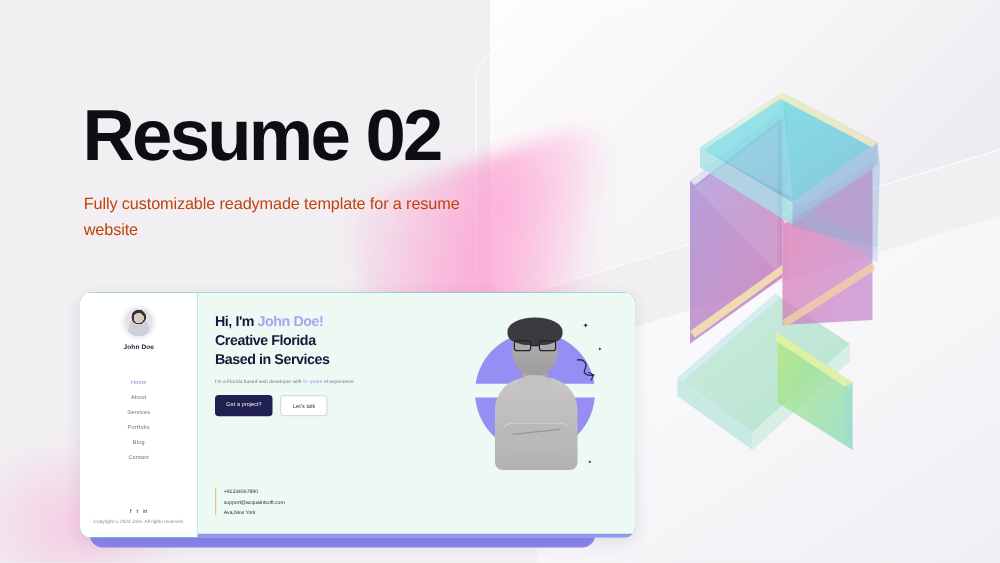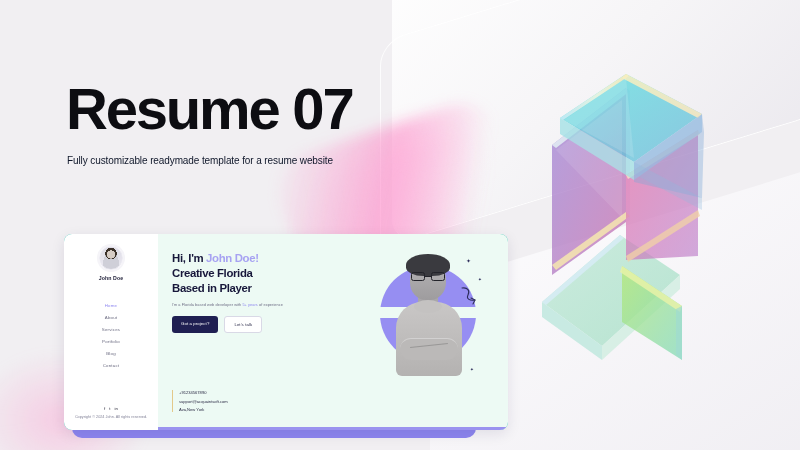"Resume 07" div.headline { text: 07 -> 02 }
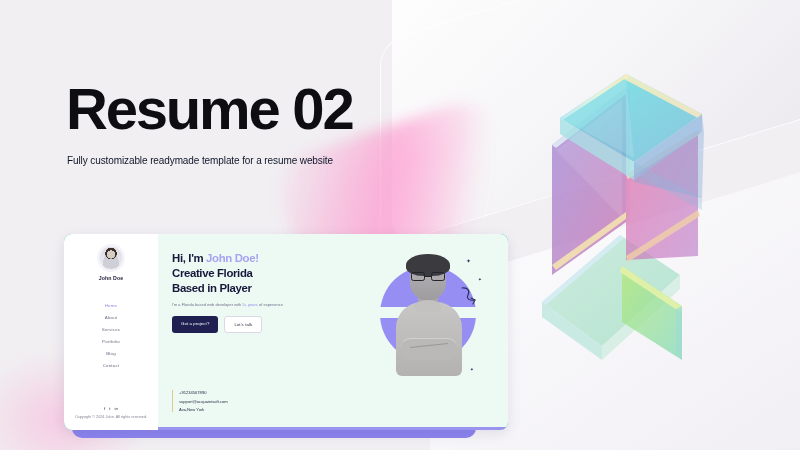"Fully customizable readymade template" .subline { color: #0f172a -> #c2410c; font-size: 10px -> 13px }
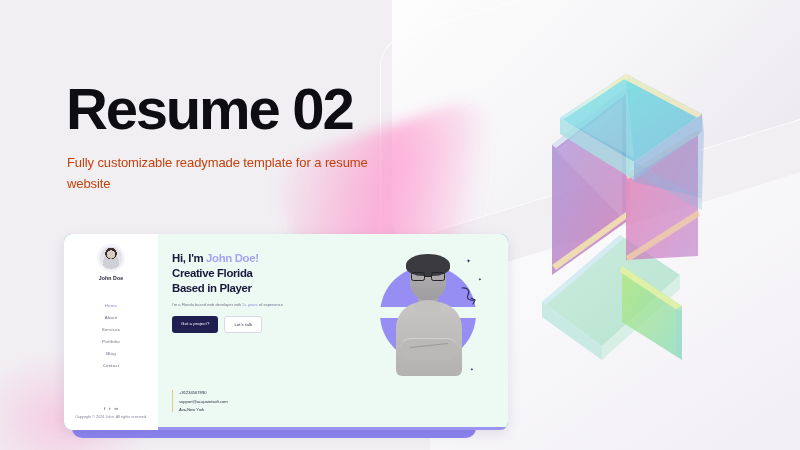"Based in Player" span { text: Player -> Services }
